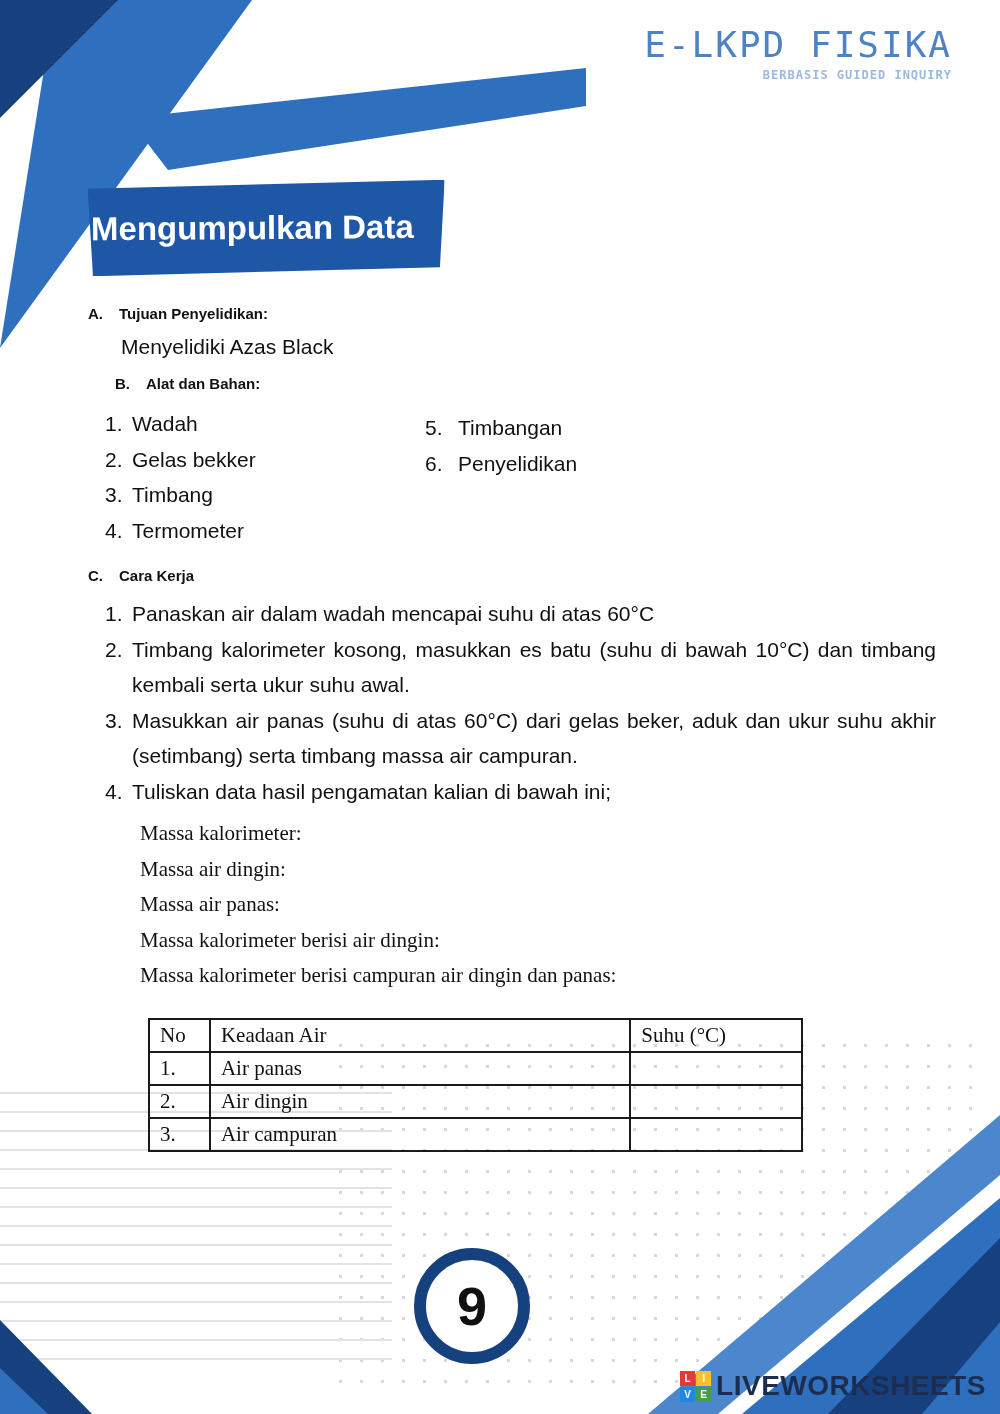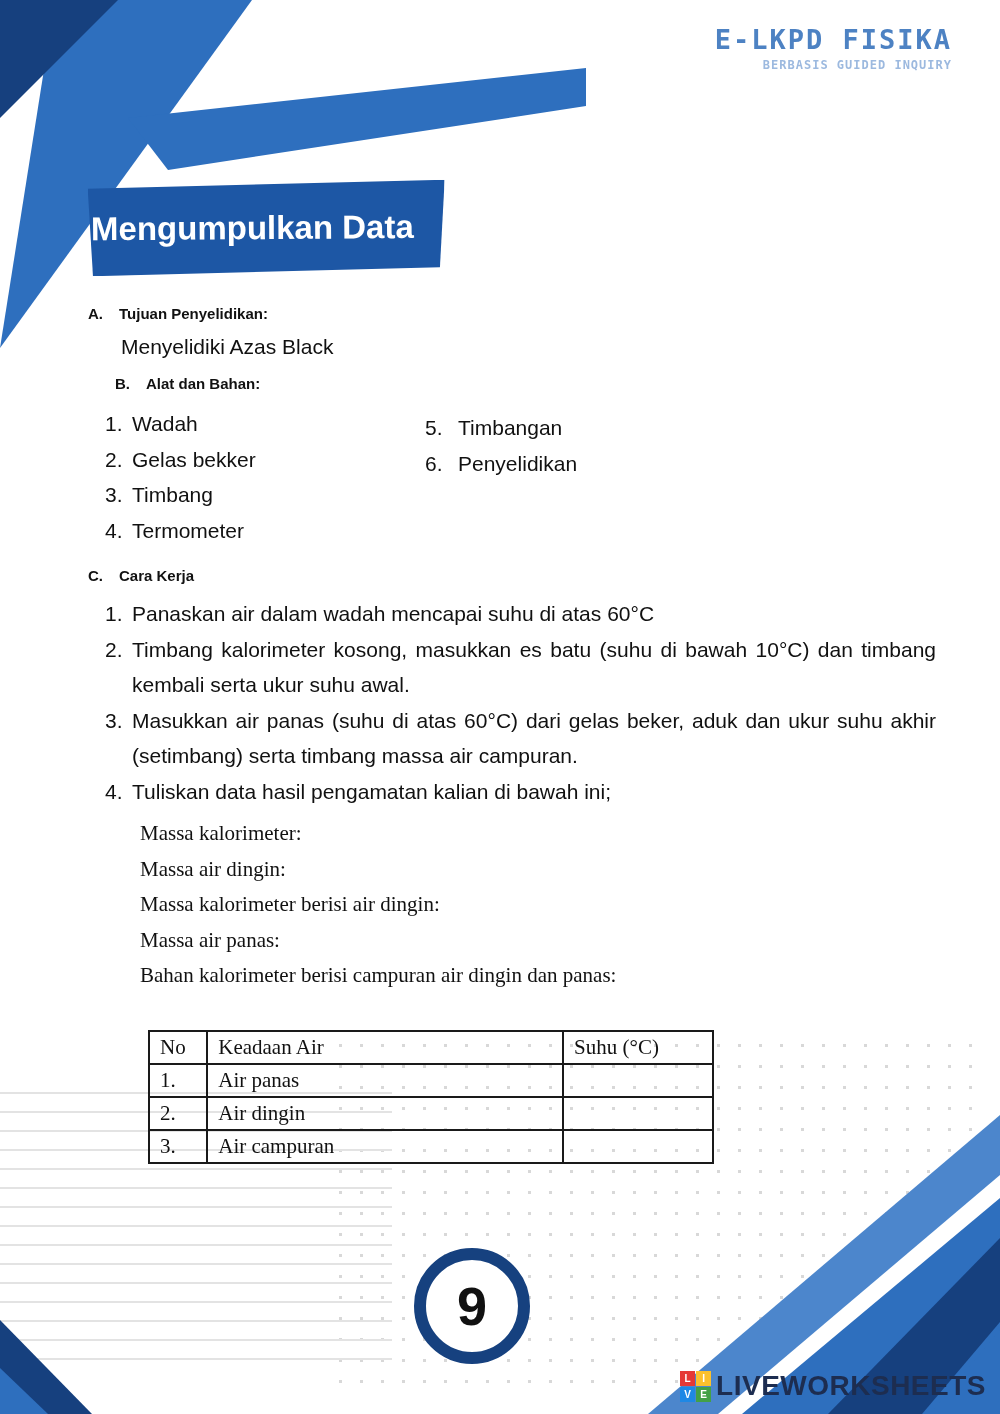"E-LKPD FISIKA" .h-title { font-size: 27px -> 36px; font-weight: bold -> normal }
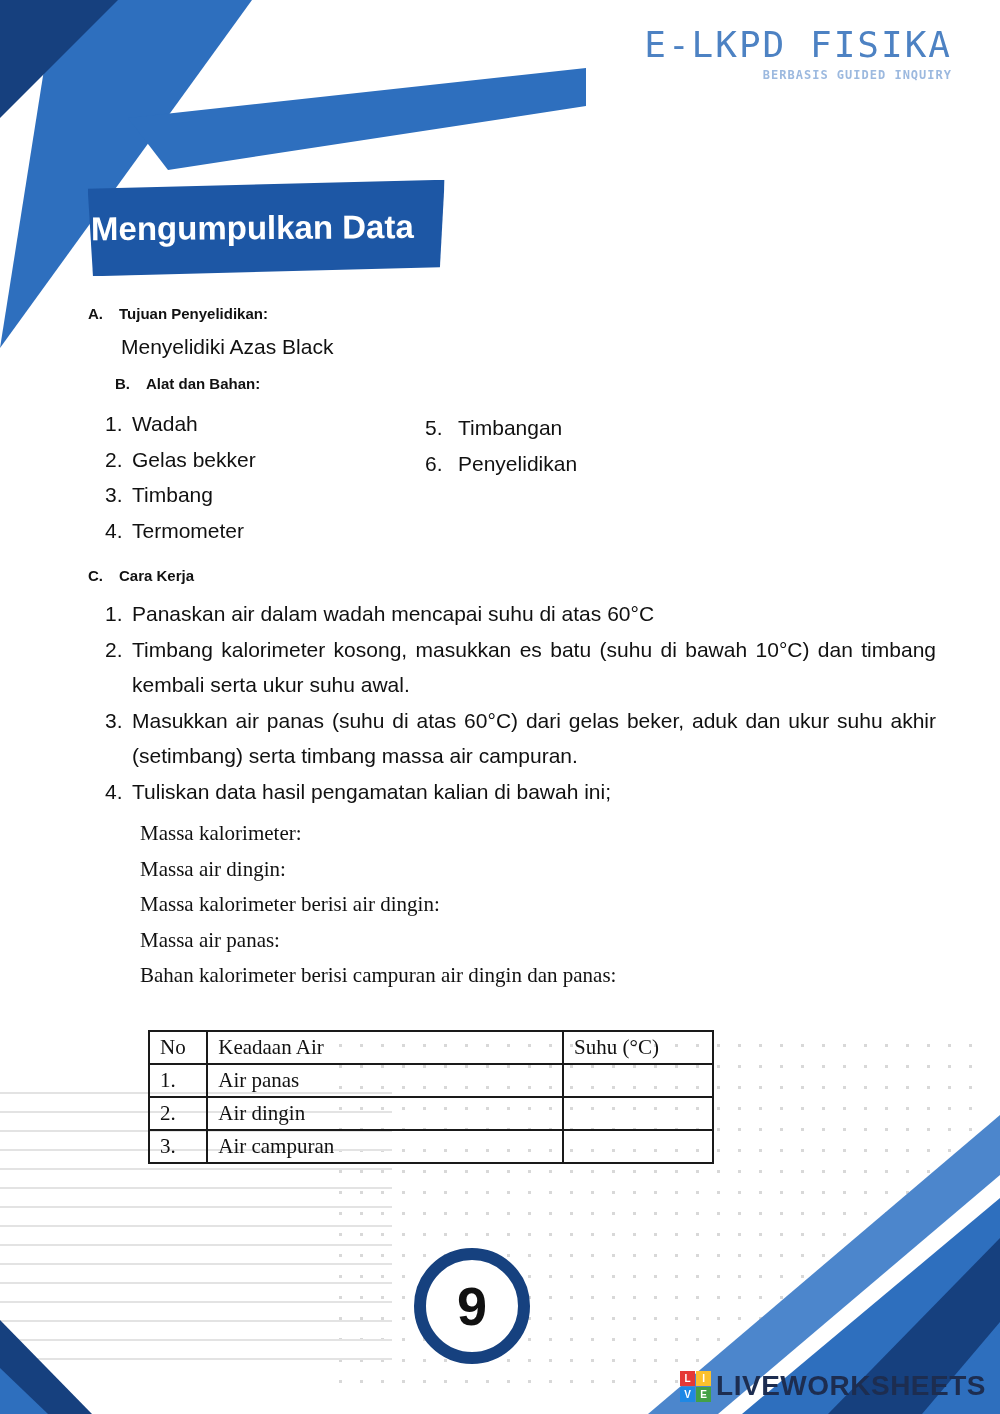"Massa kalorimeter berisi air dingin:" div.data-line { order: before "Massa air panas:" -> after "Massa air panas:" }
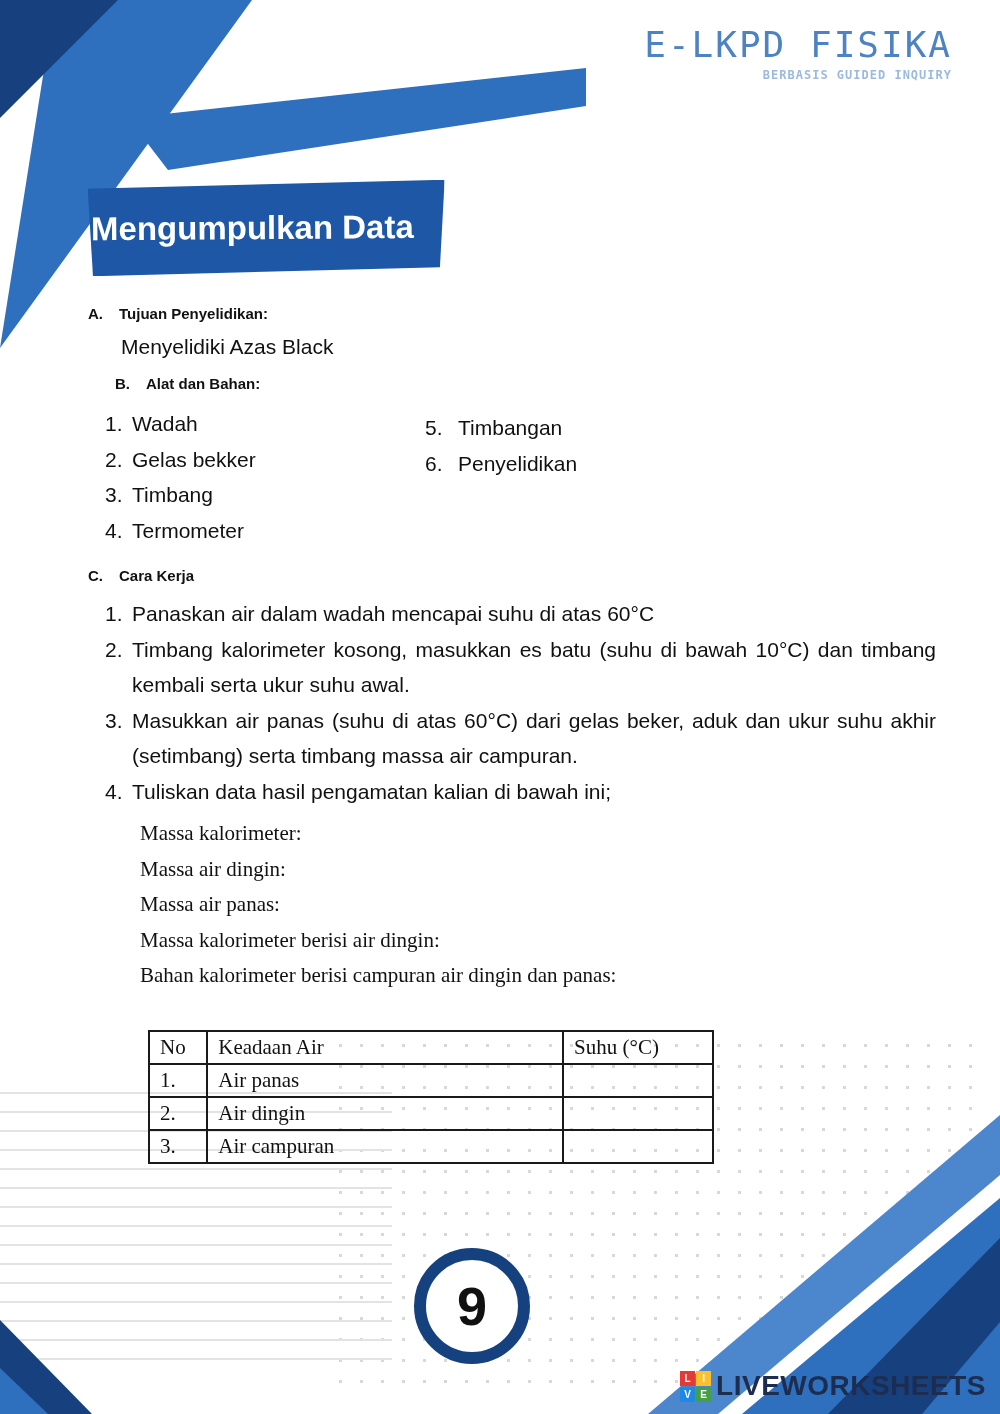"Bahan kalorimeter berisi campuran air" div.data-line { text: Bahan -> Massa }
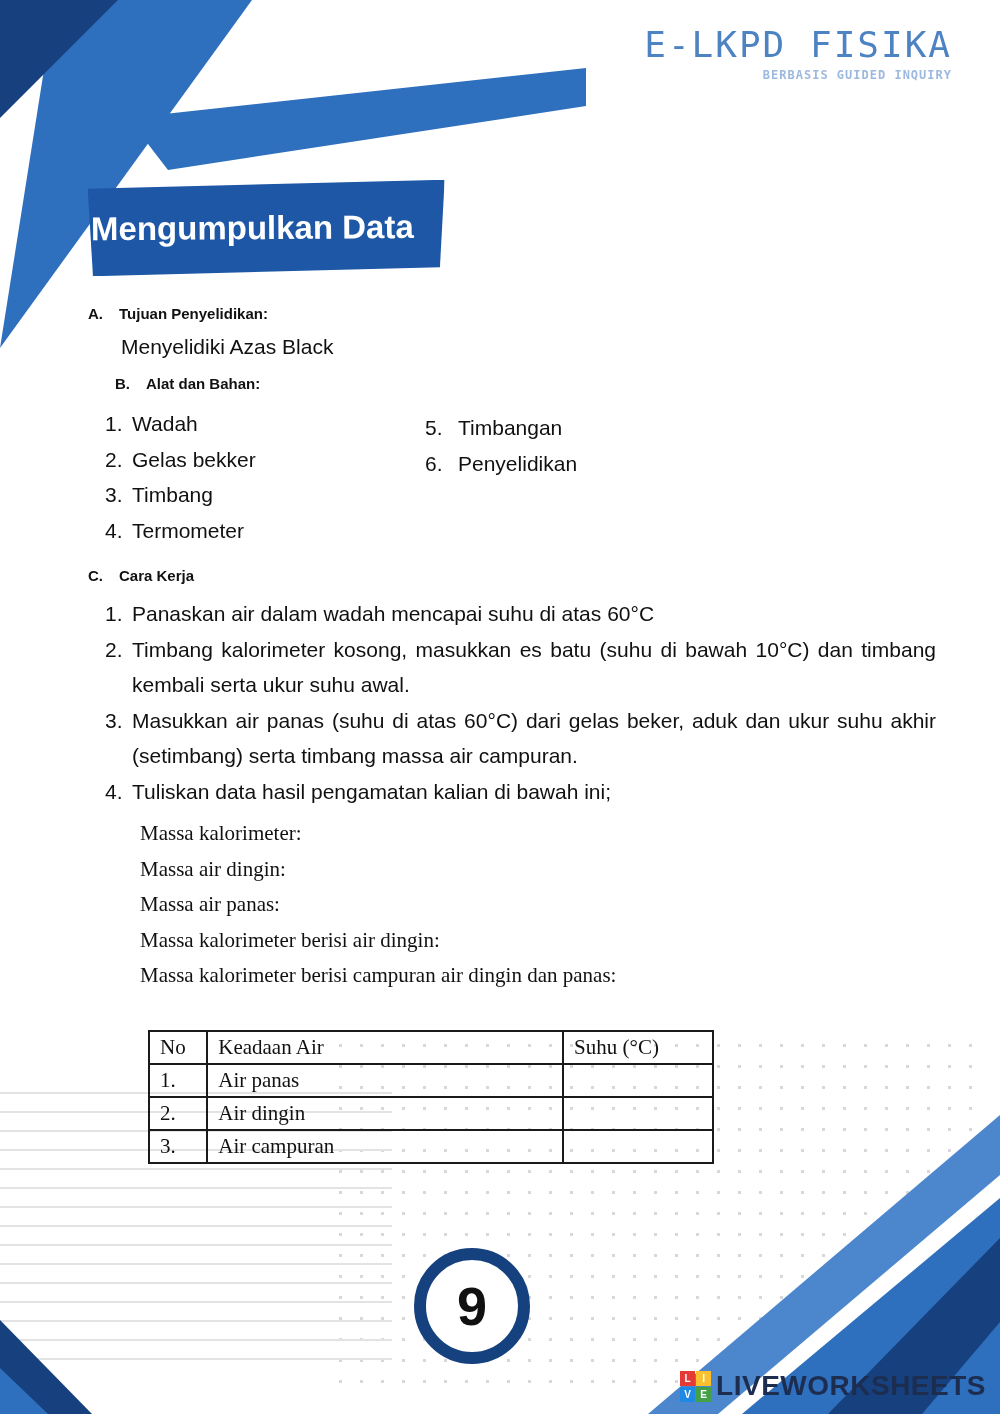"No" .obs-table { margin: 36px 0 0 60px -> 24px 0 0 60px; width: 566px -> 655px }
